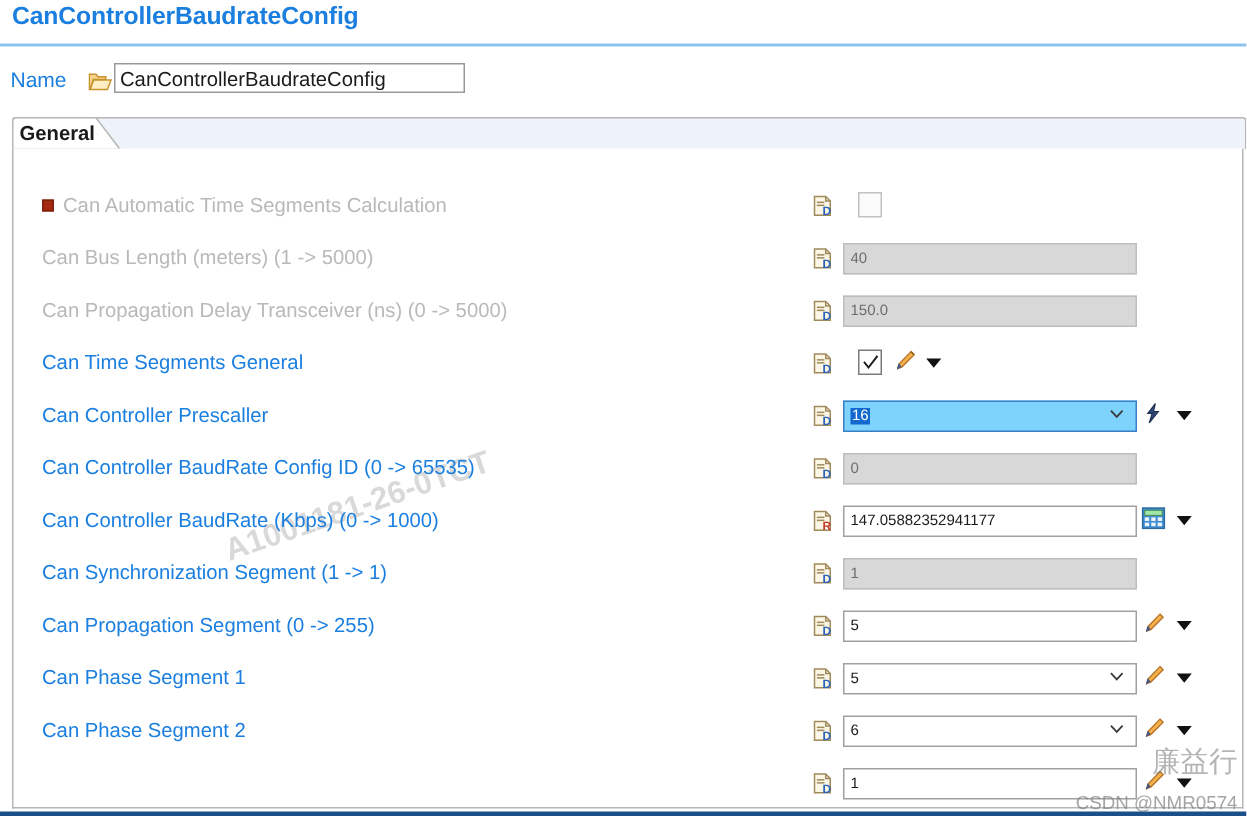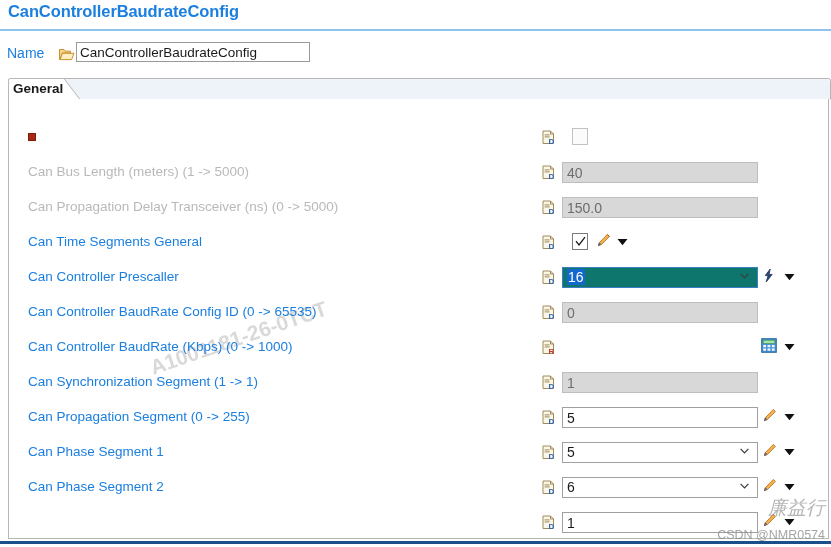"Can Automatic Time Segments Calculation" div.row-label { html: none -> <div>Can Automatic Time Segments Calculation</div> }
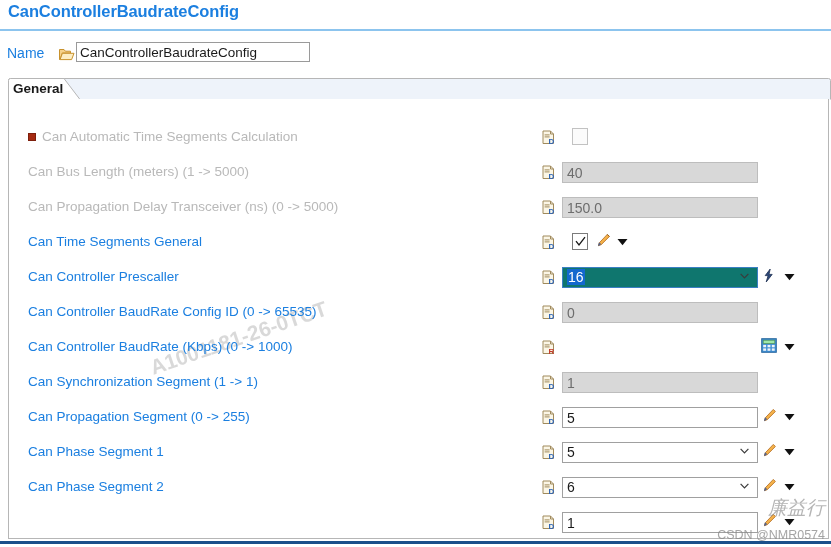"40" .field { font-size: 14px -> 10px }
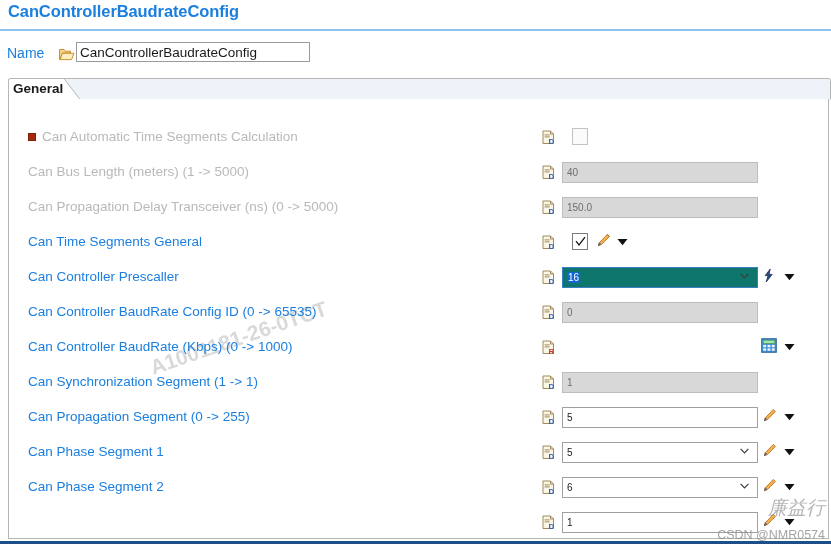"16" .field.focused { background: #0f766e -> #7dd3fc }
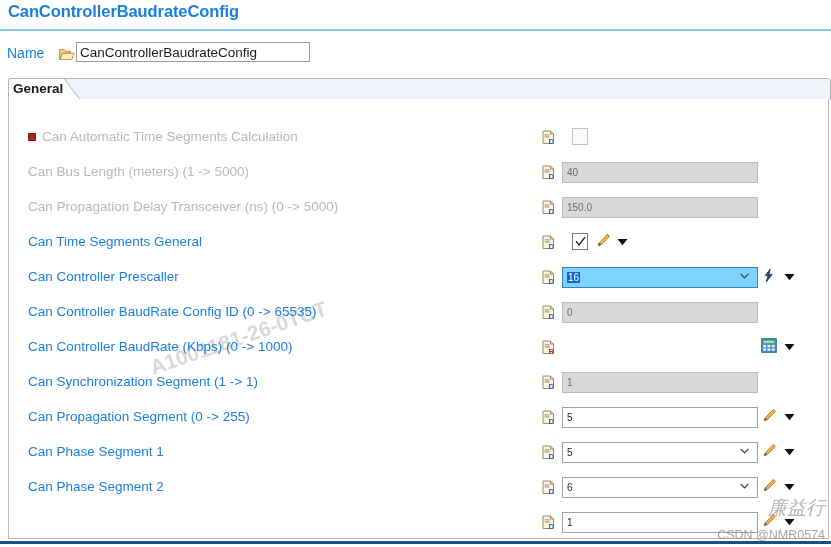"147.05882352941177" input.field { html: none -> <input> }
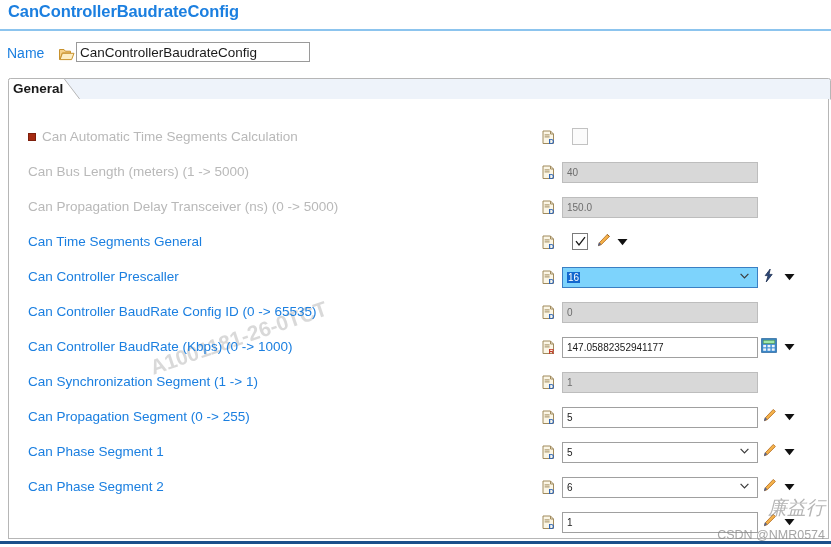"廉益行" .wm-csdn .cn { font-style: italic -> none }
